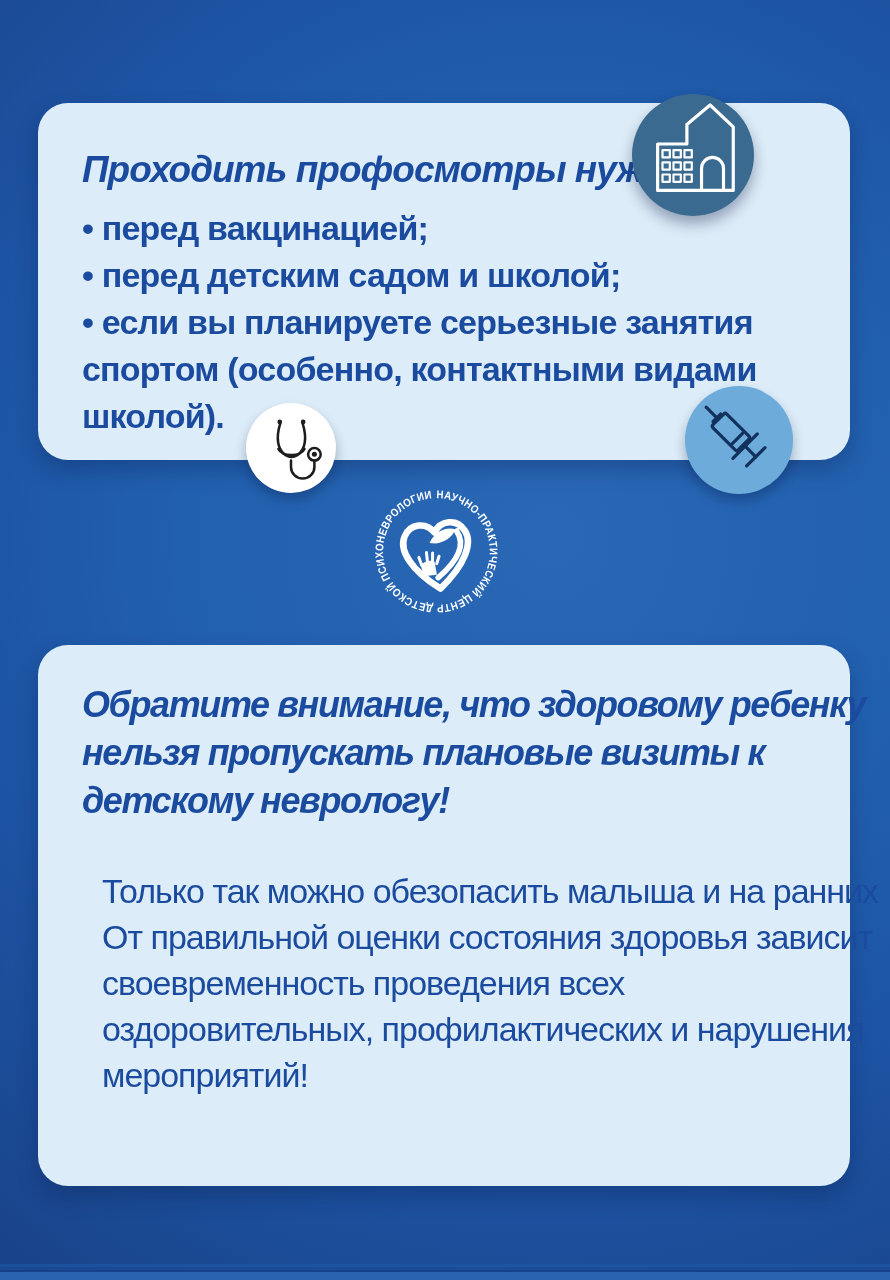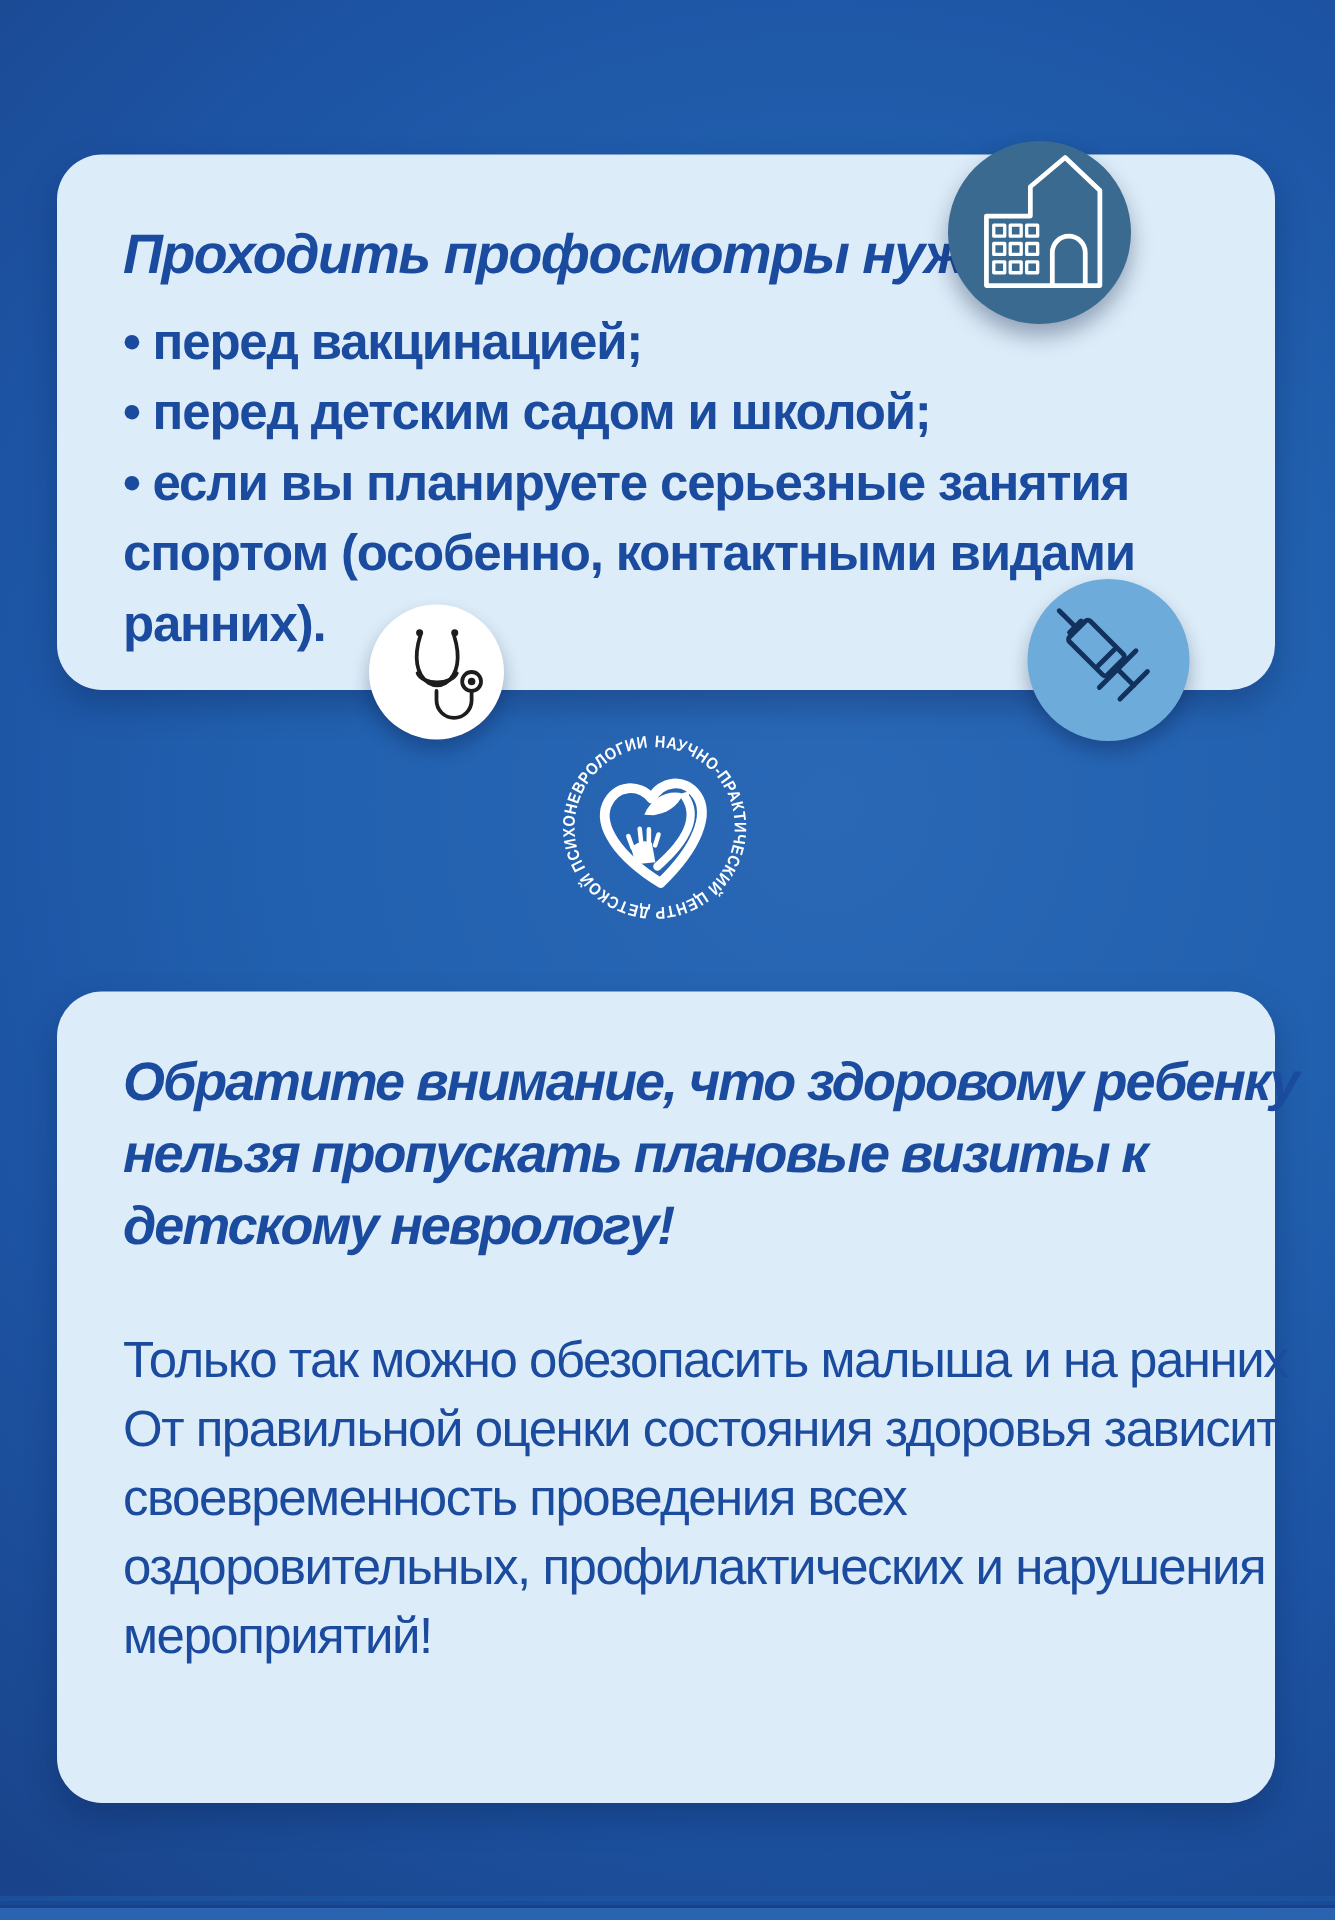"ранних)." div.line { text: ранних -> школой }
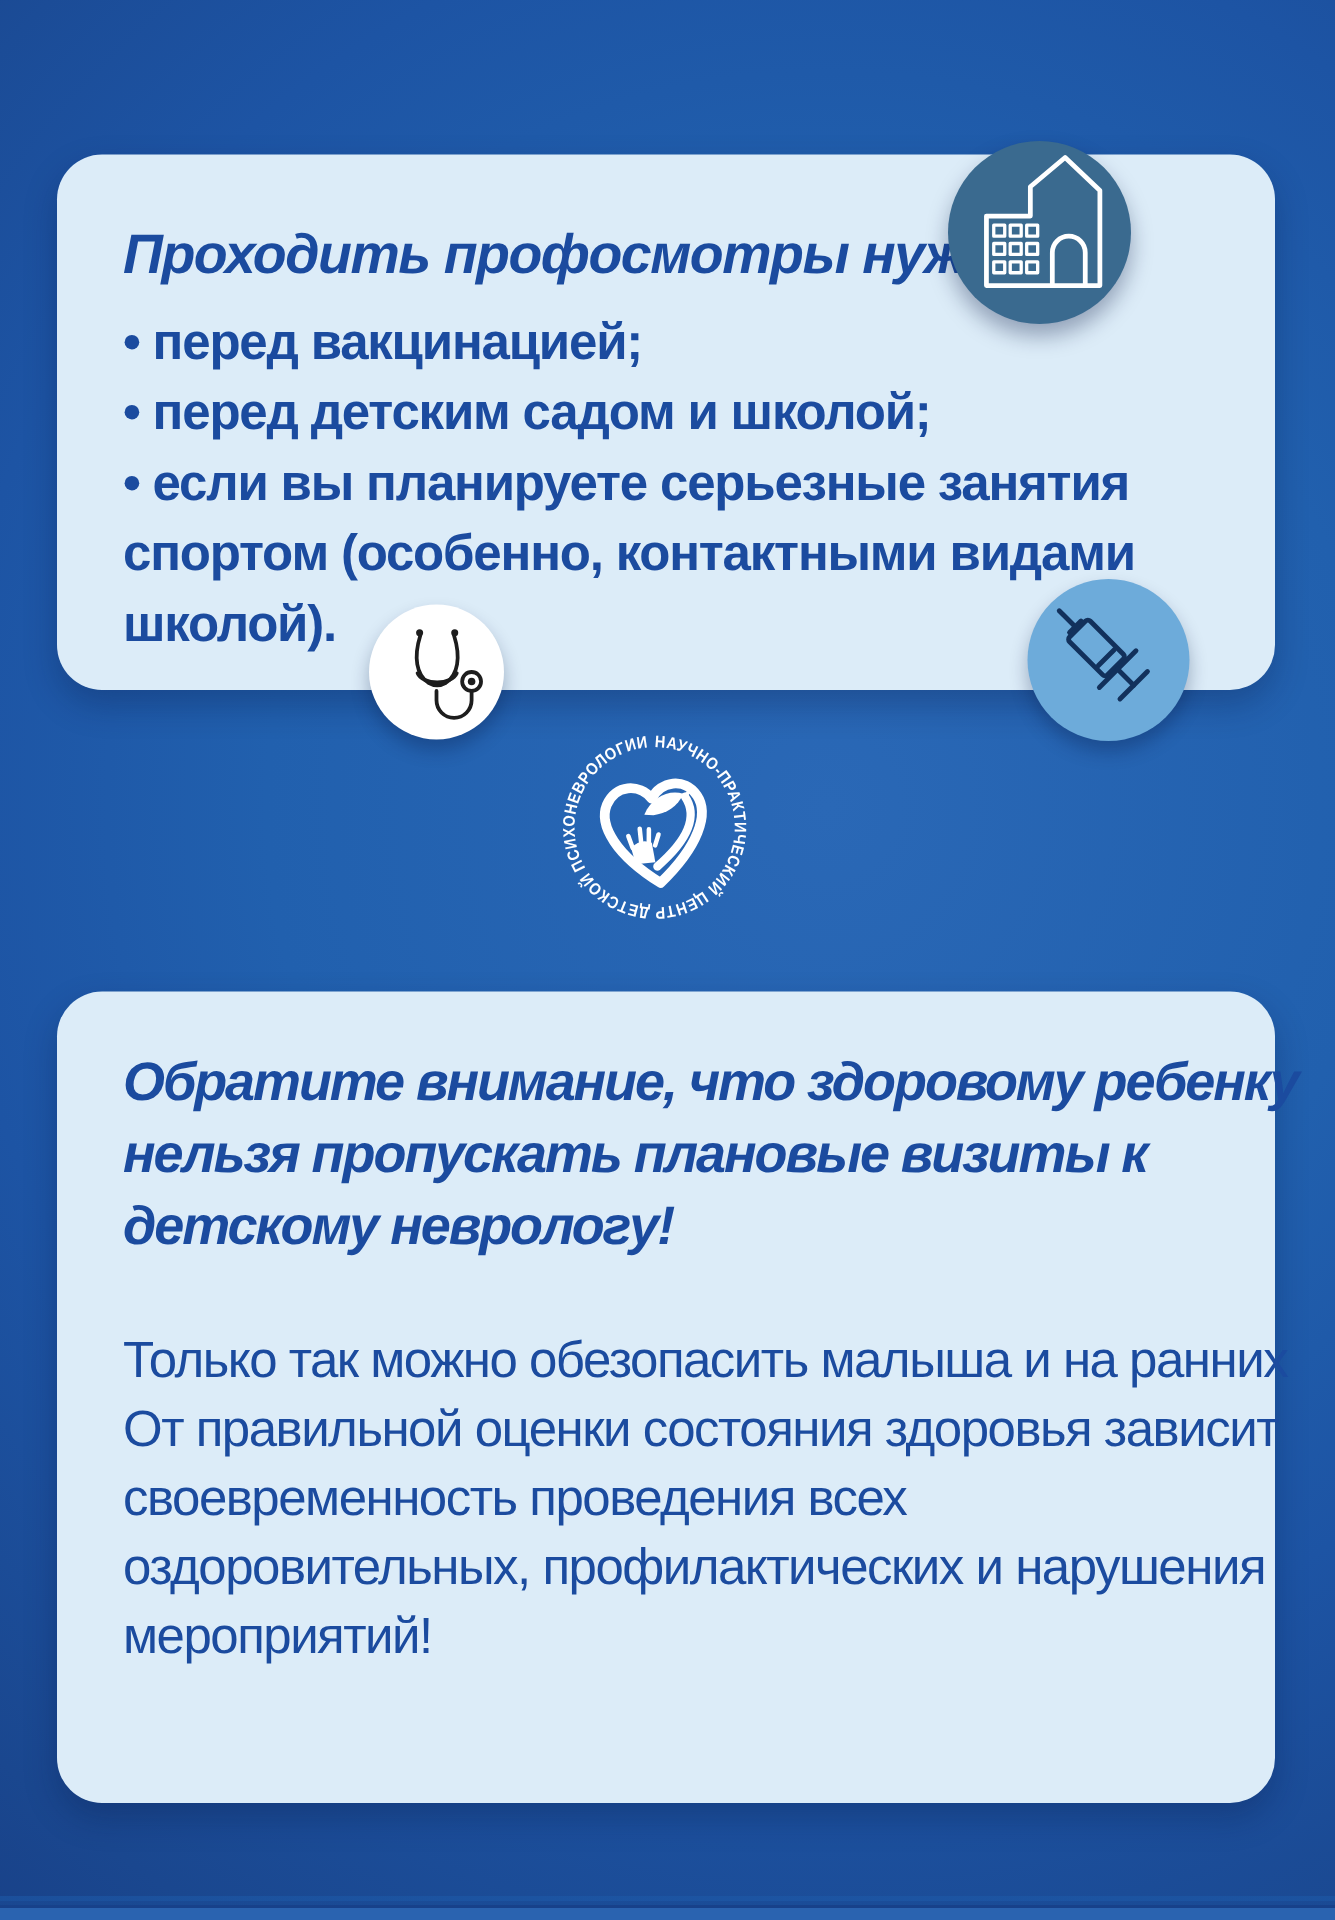"Обратите внимание, что здоровому ребенку" .card-bottom { top: 661px -> 645px }
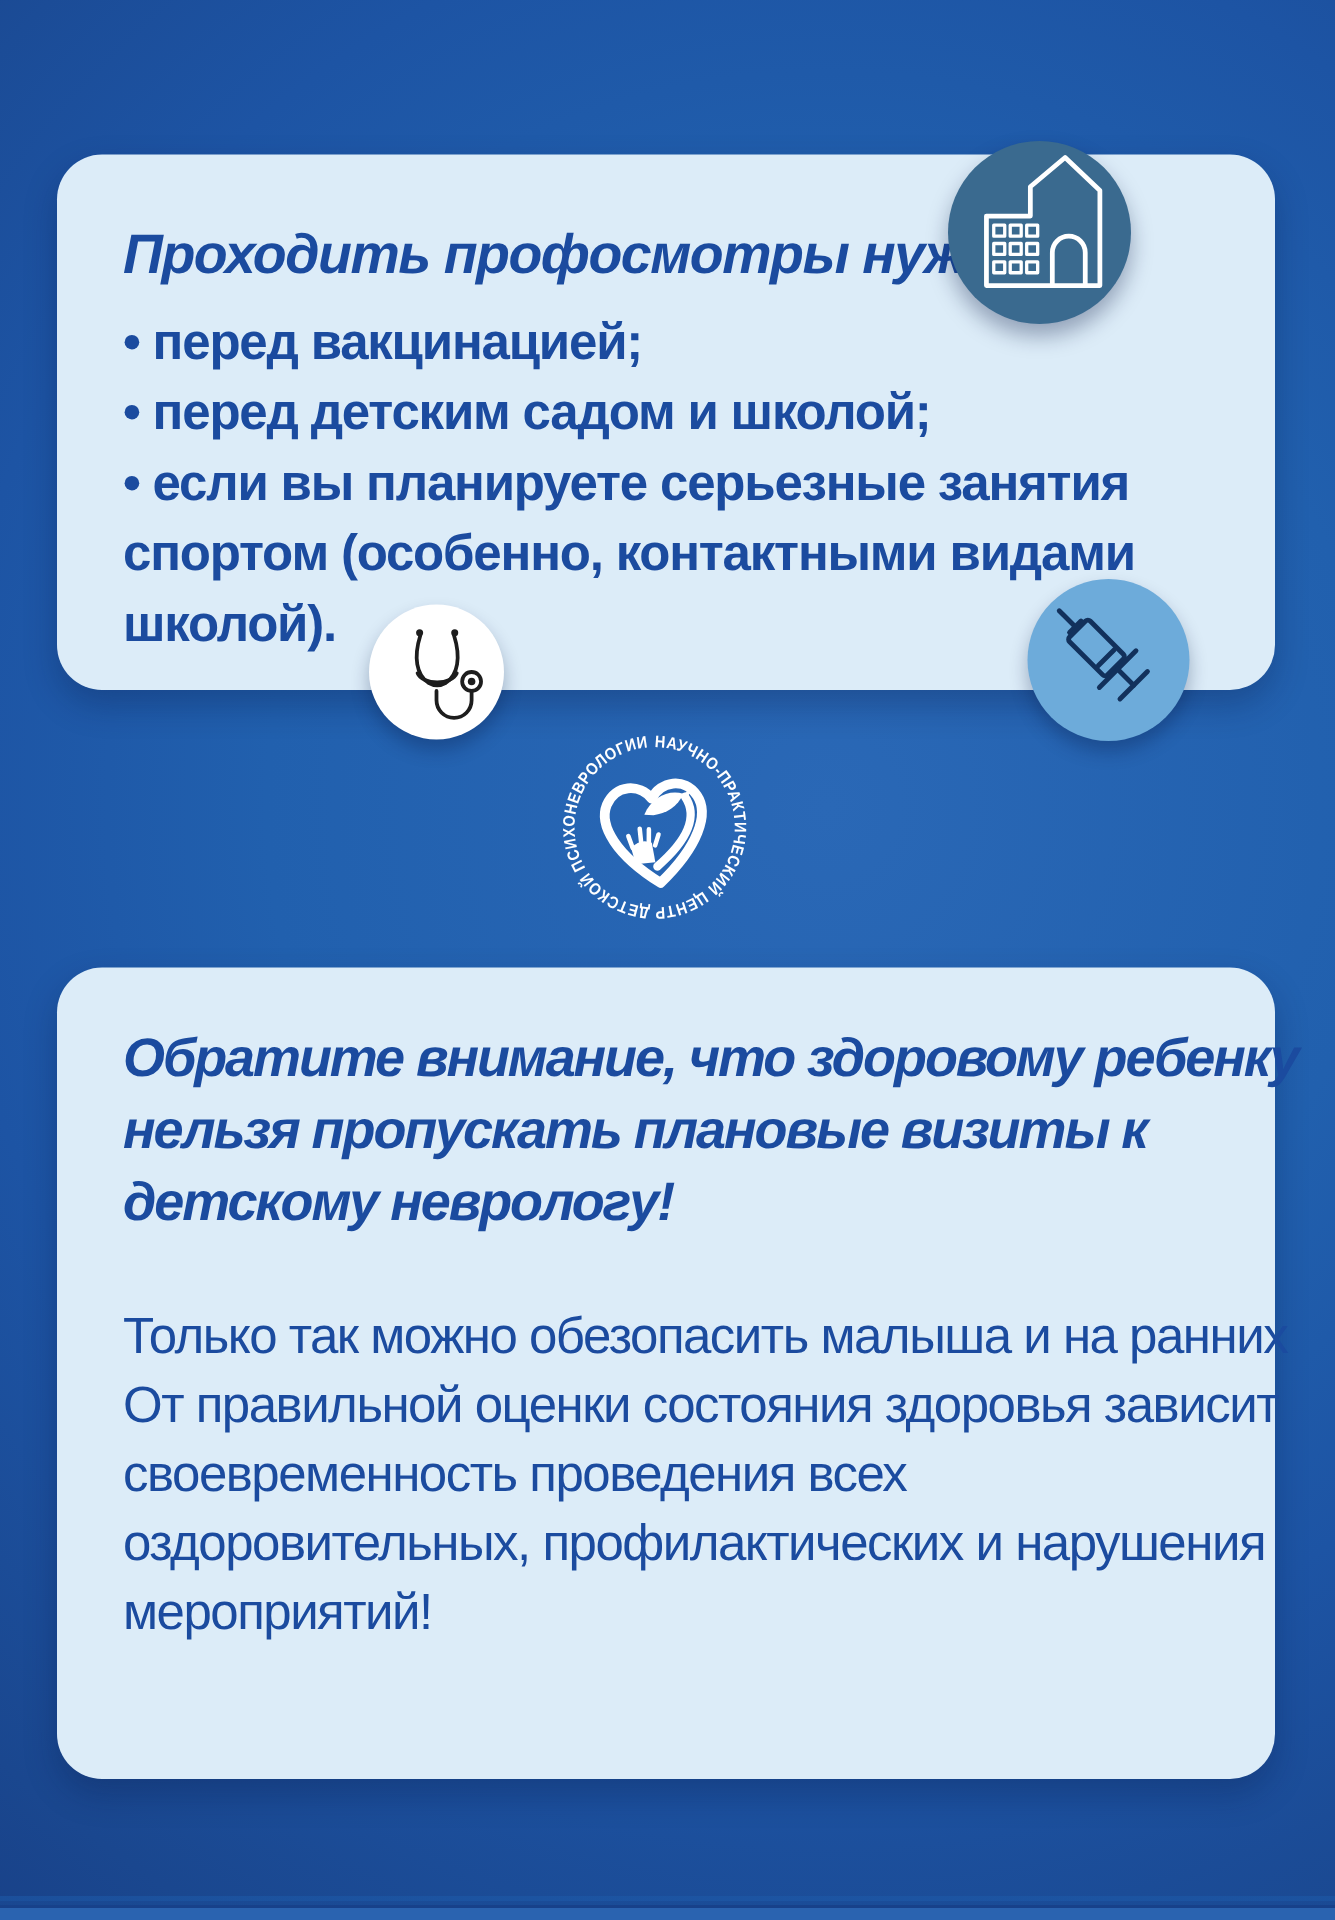"Только так можно обезопасить малыша" .body-lines .line { margin-left: none -> 20px }
